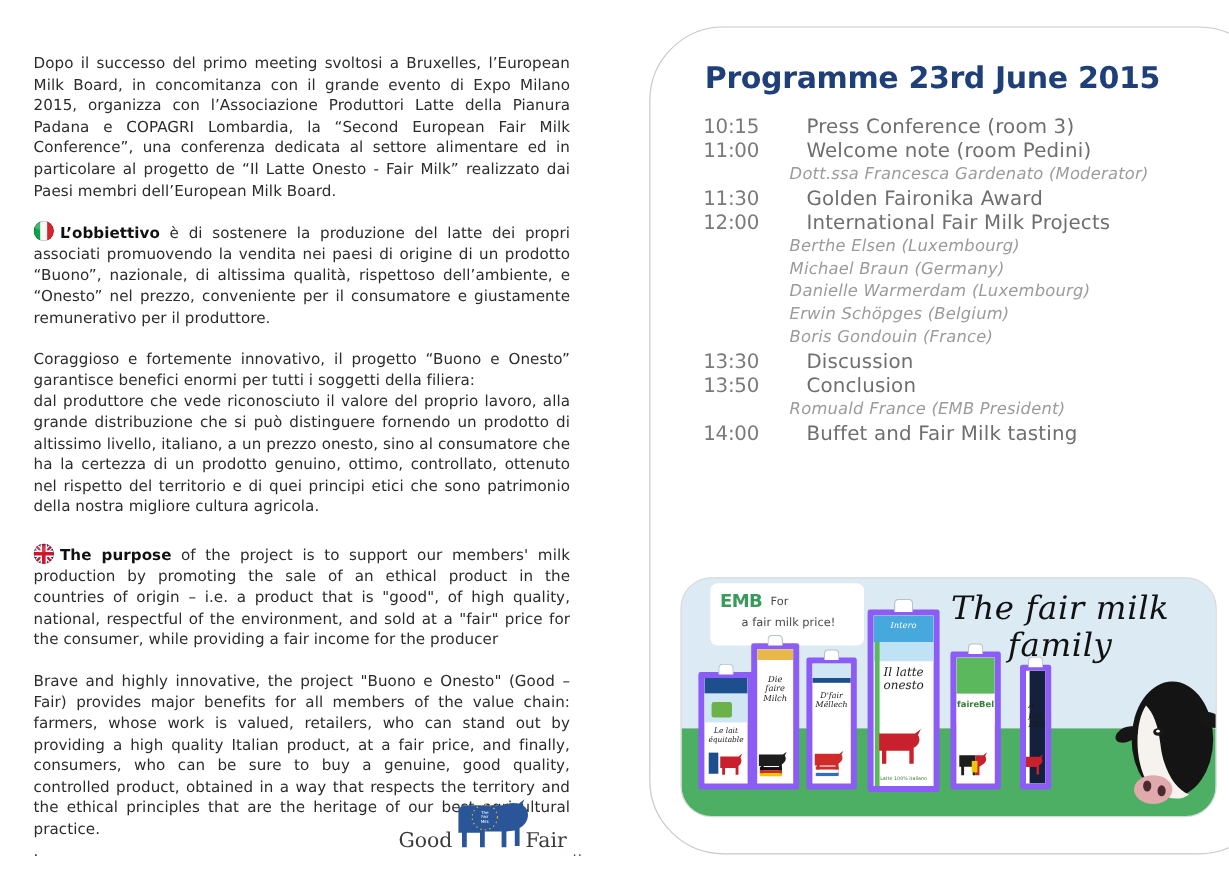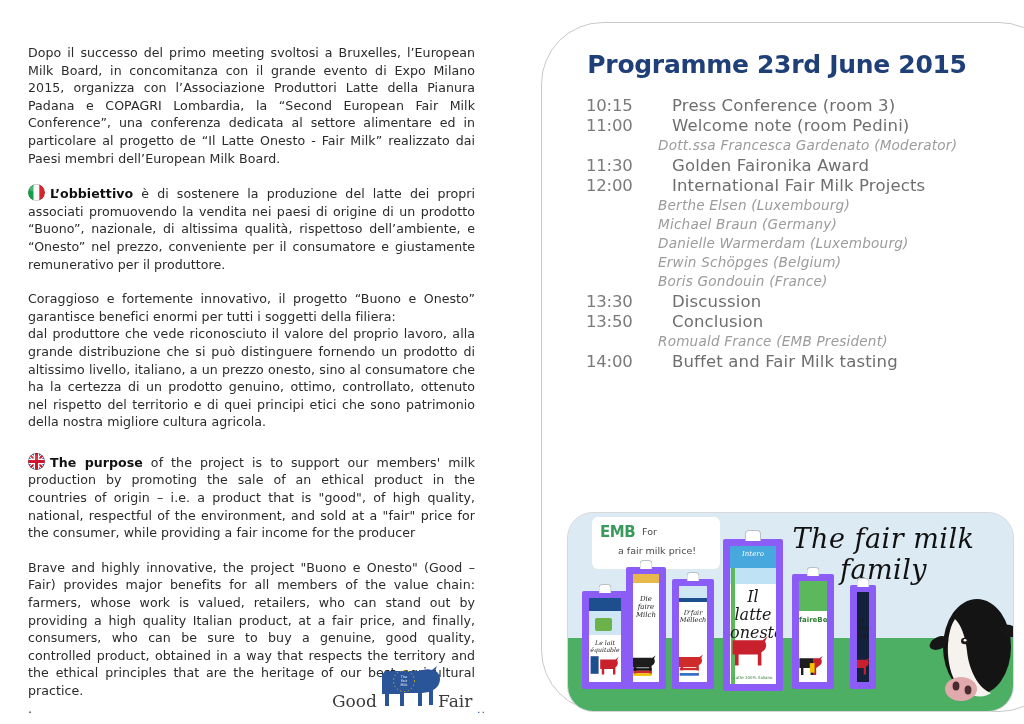"EMB For" .photo { top: 512px -> 481px }
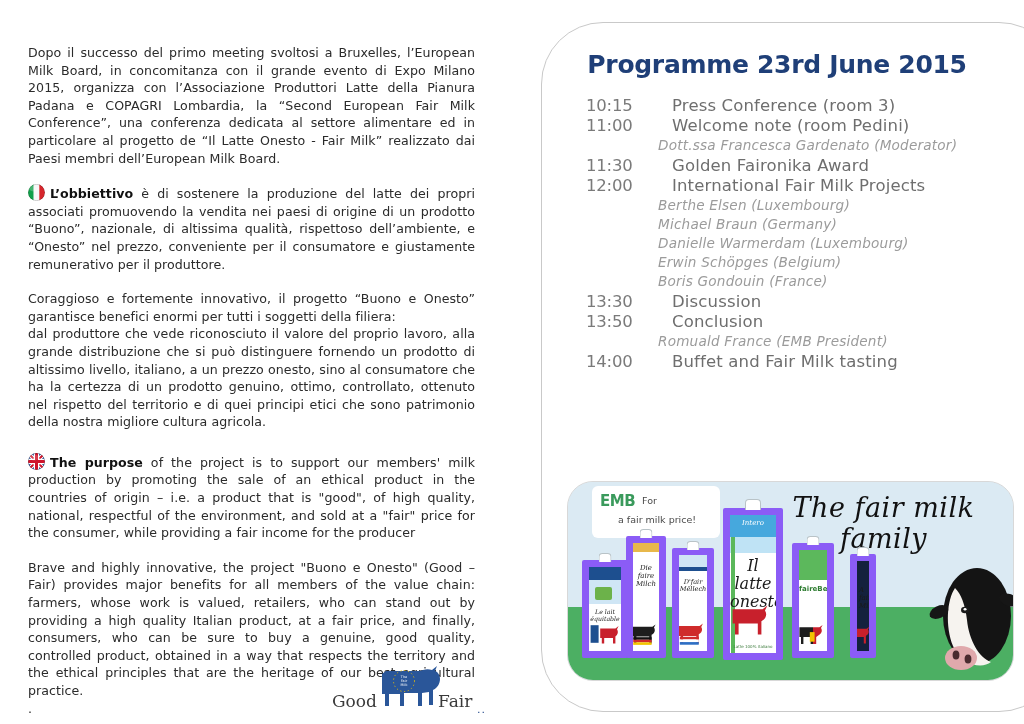"Intero" .carton .body { border: 7px solid #8b5cf6 -> 5px solid #8b5cf6 }
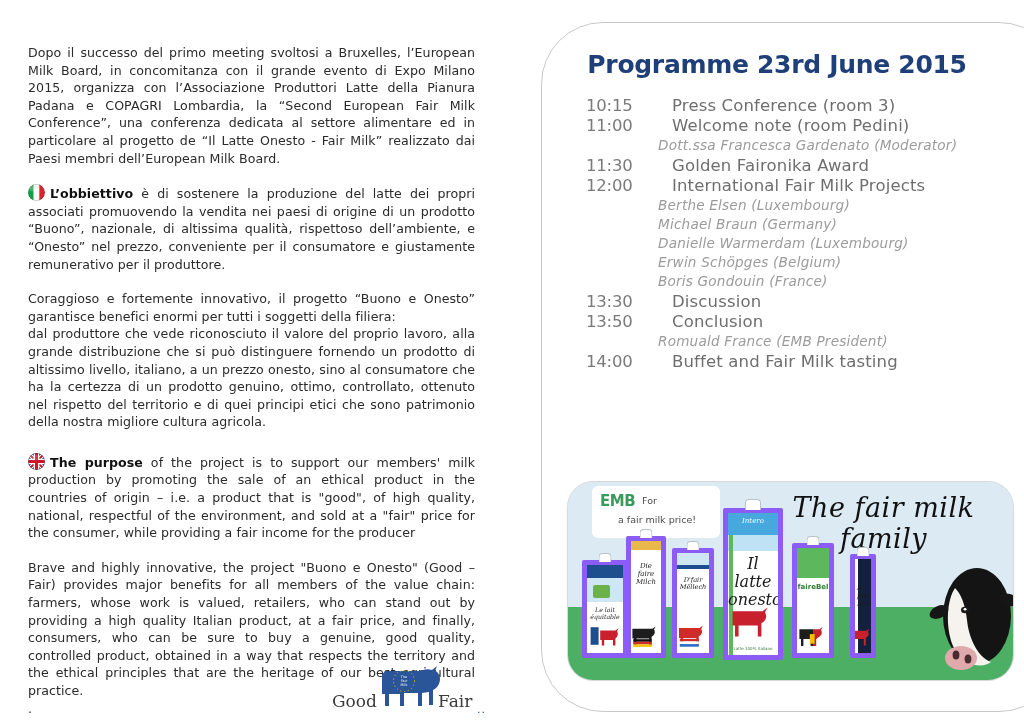"Il latte onesto" div.c-label { font-size: 16px -> 10px }
